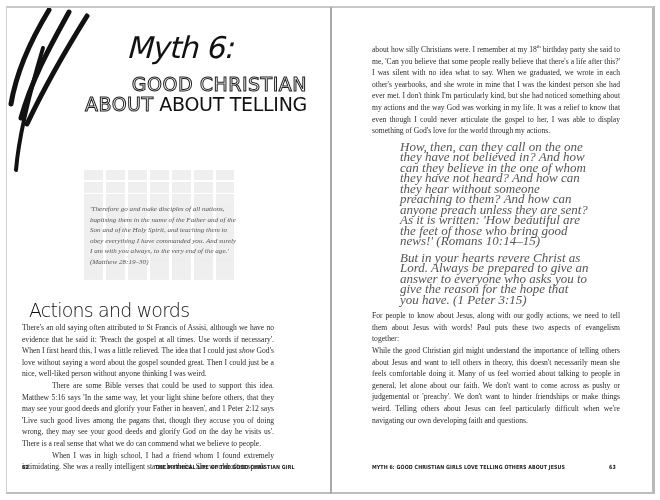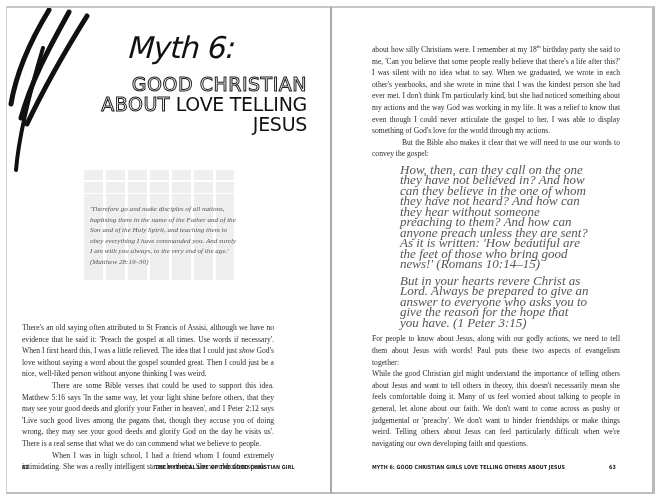"LOVE TELLING" span { text: LOVE -> ABOUT }
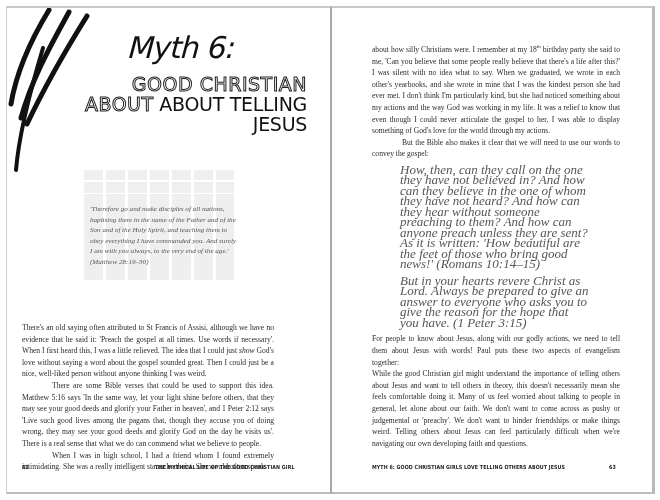"JESUS" div { html: <div>JESUS</div> -> none }
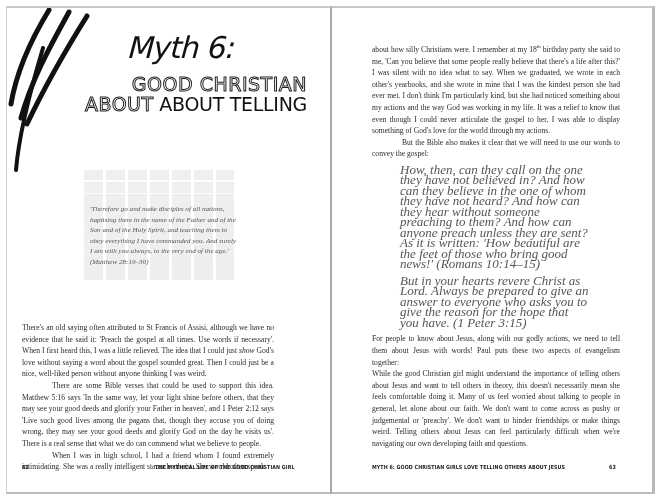"But the Bible also makes" p.indent { html: <p><span>But the Bible also makes it clear that we </span><em>will</em><span> need to use our words to convey the gospel:</span></p> -> none }
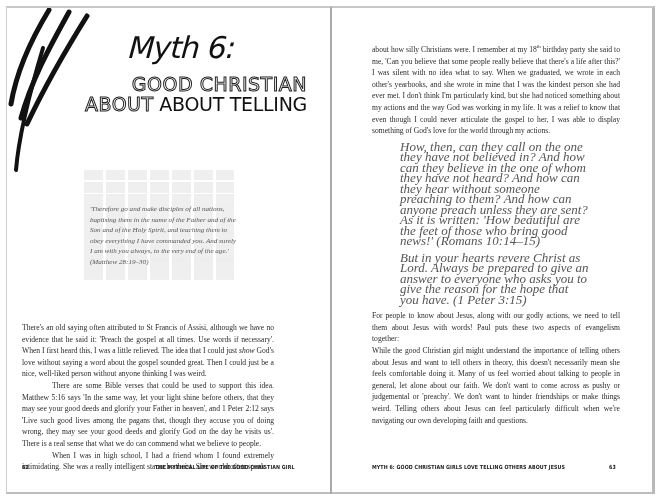"Actions and words" div.section-heading { html: none -> <div>Actions and words</div> }
